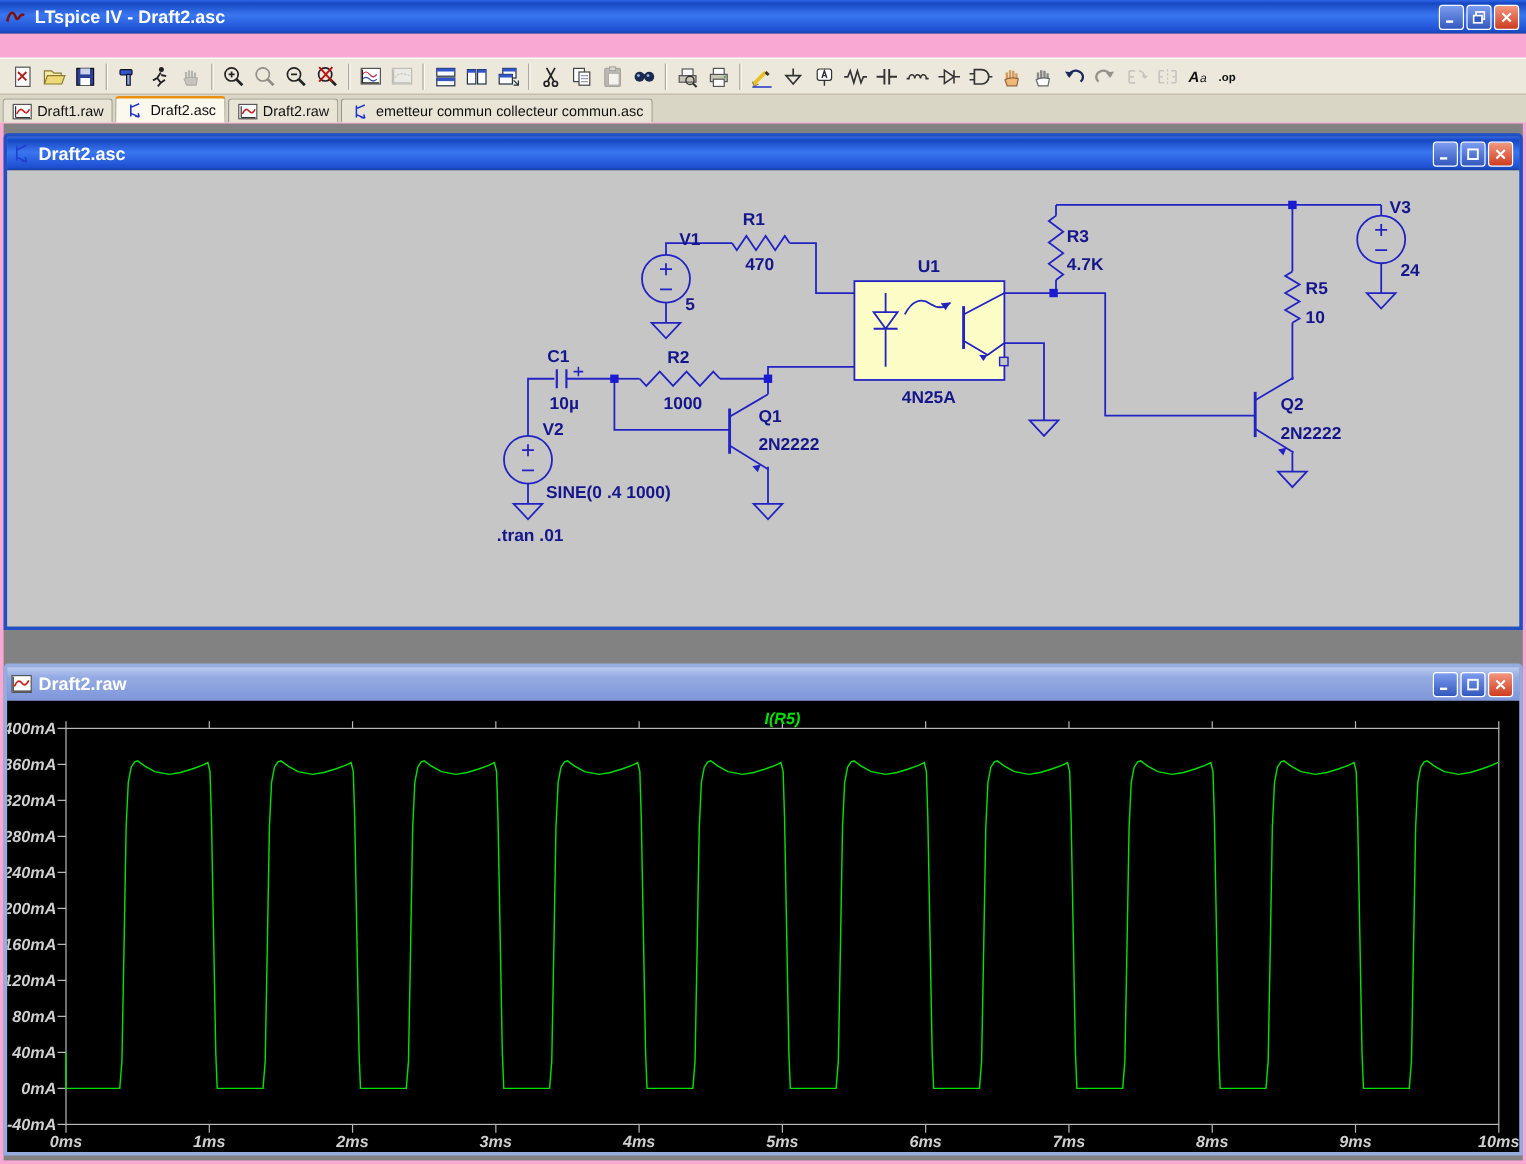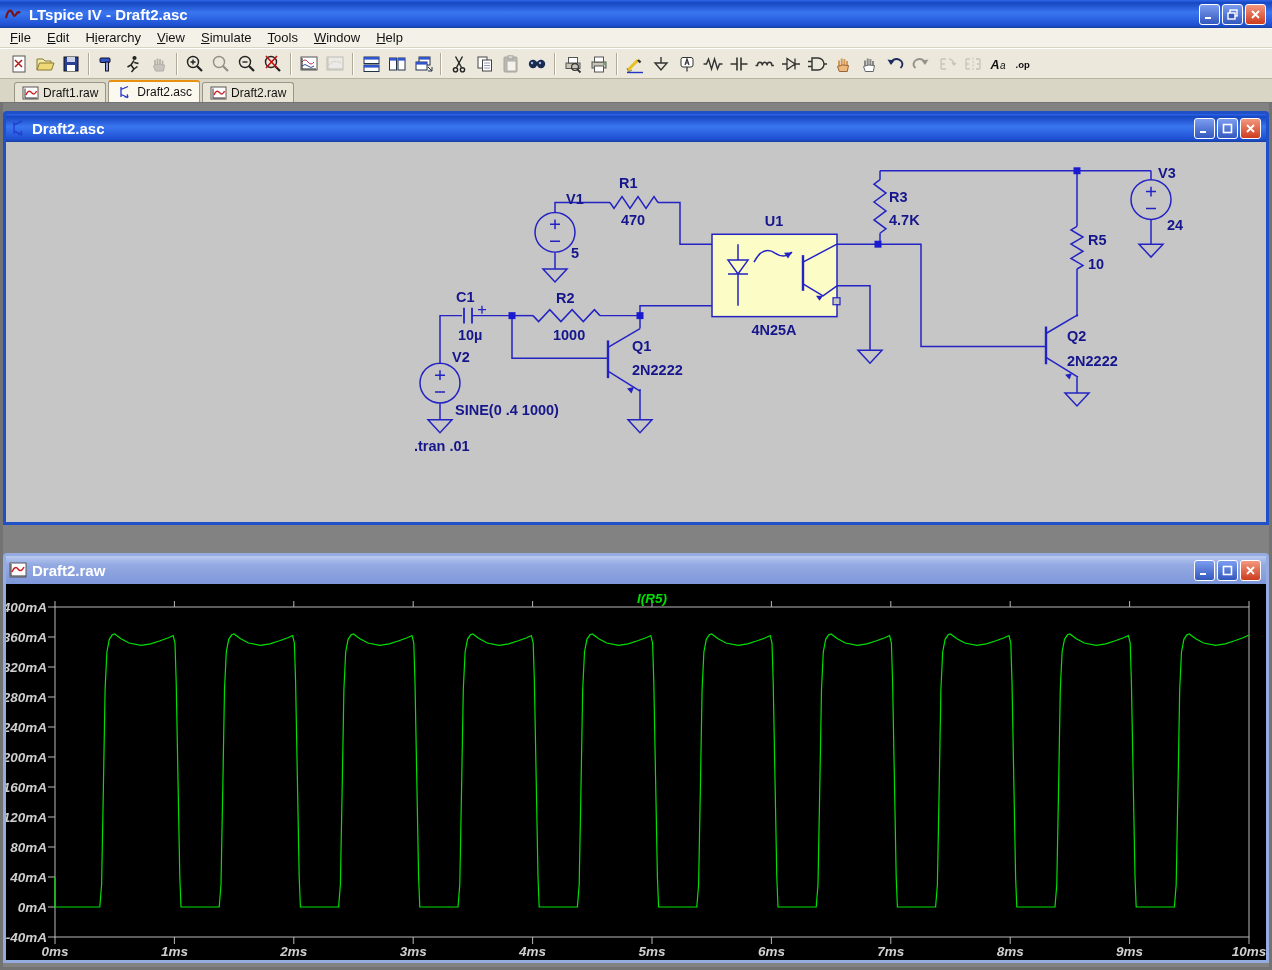"LTspice IV - Draft2.asc" #root { background: #737373 -> #f9a8d4 }
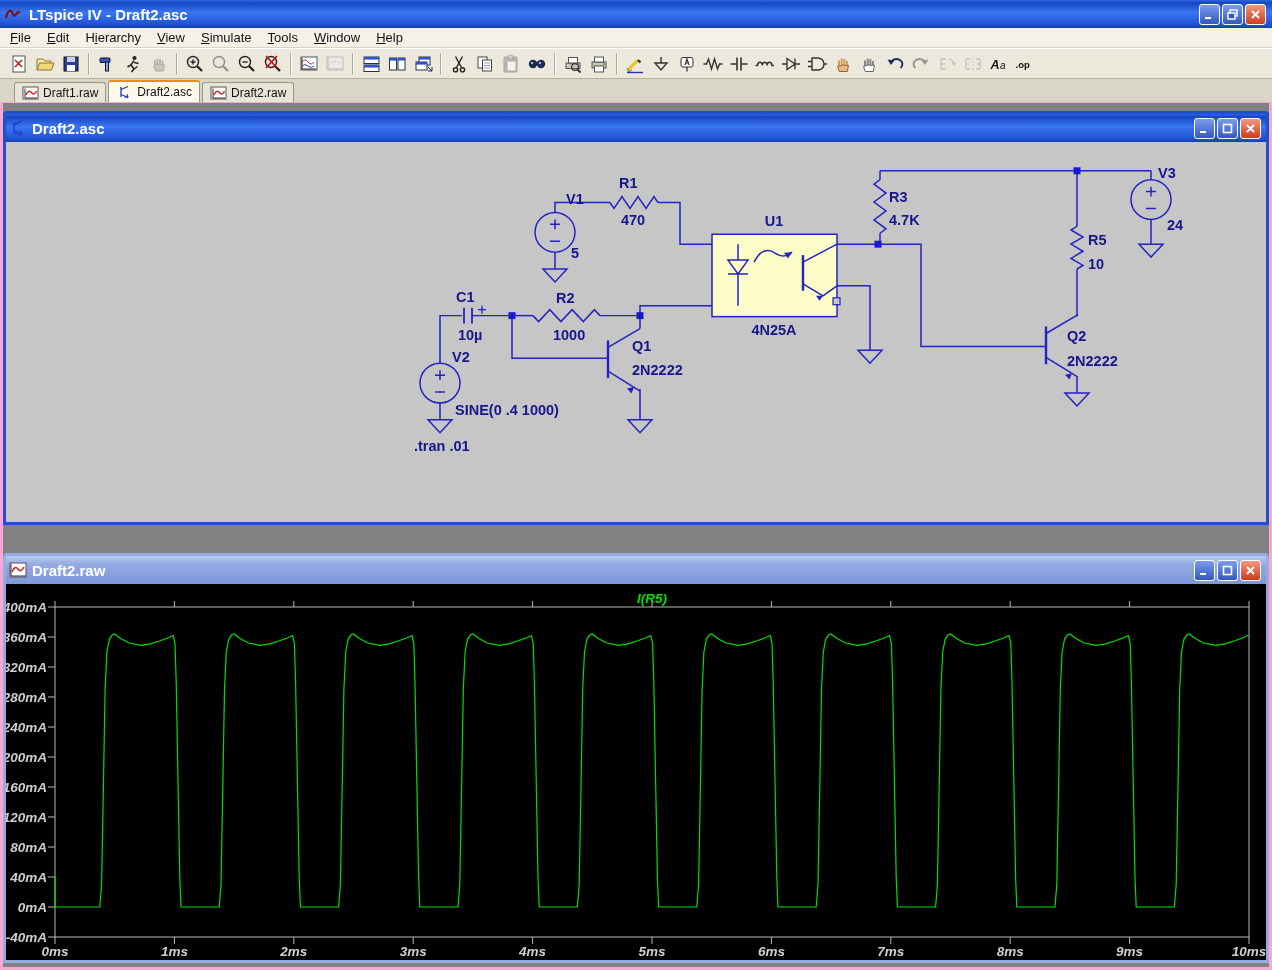"File" div.menubar { html: <div> <span><u>F</u>ile</span> <span><u>E</u>dit</span> <span>H<u>i</u>erarchy</span> <span><u>V</u>iew</span> <span><u>S</u>imulate</span> <span><u>T</u>ools</span> <span><u>W</u>indow</span> <span><u>H</u>elp</span> </div> -> none }
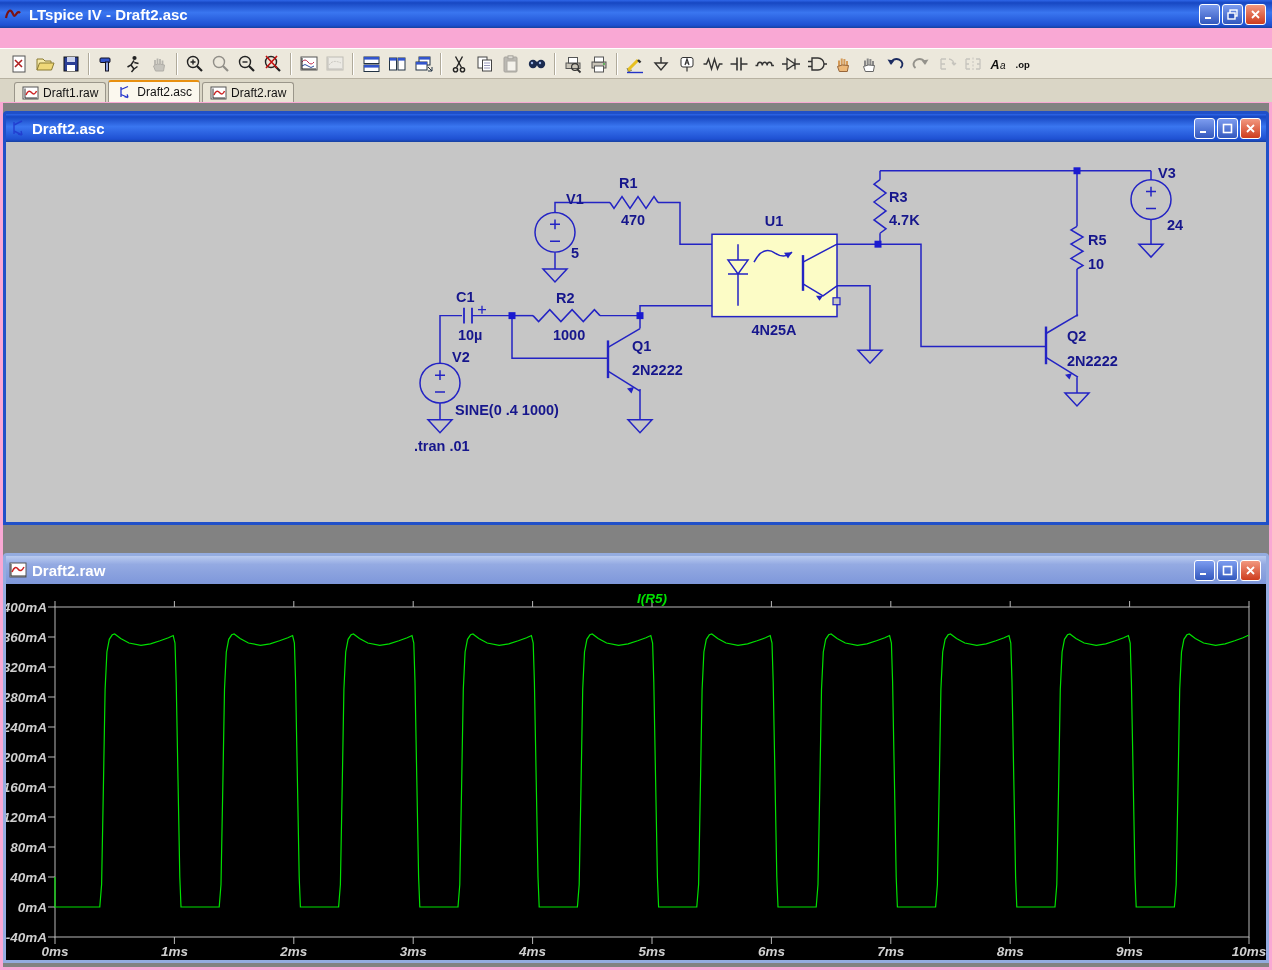"Draft1.raw" .tabbar { padding-left: 14px -> 2px }
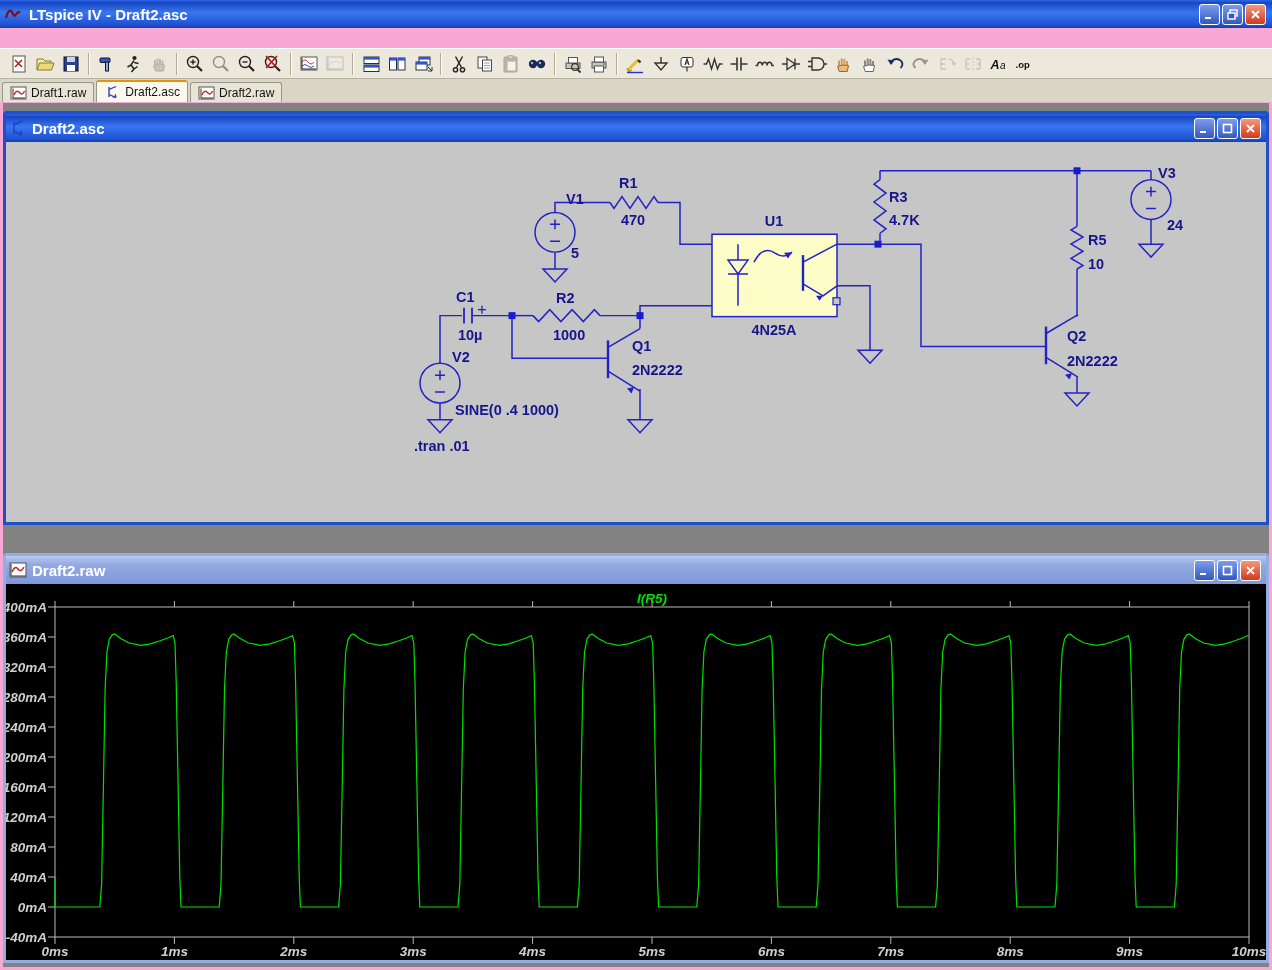"emetteur commun collecteur commun.asc" div.tab { html: none -> <div> <svg> <path></path> </svg> <span>emetteur commun collecteur commun.asc</span> </div> }
